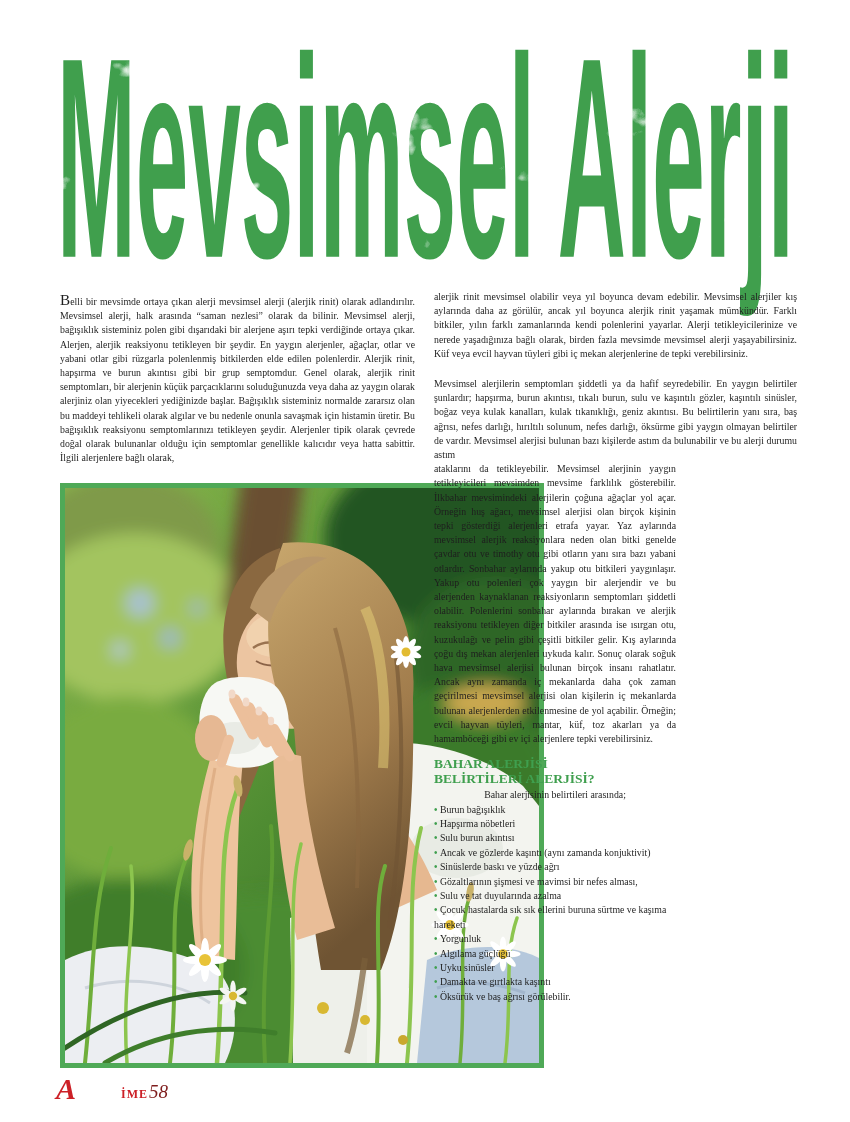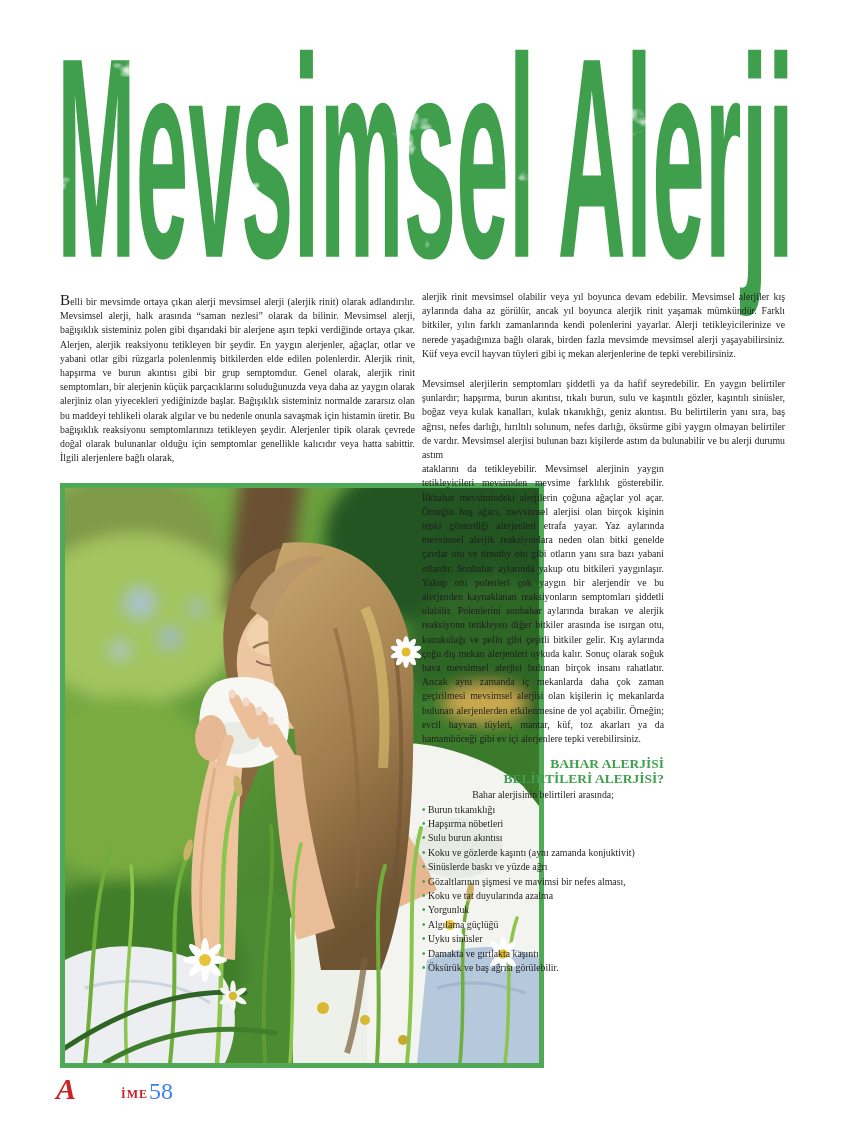"alerjik rinit mevsimsel olabilir veya" .col-right { left: 422px -> 434px }
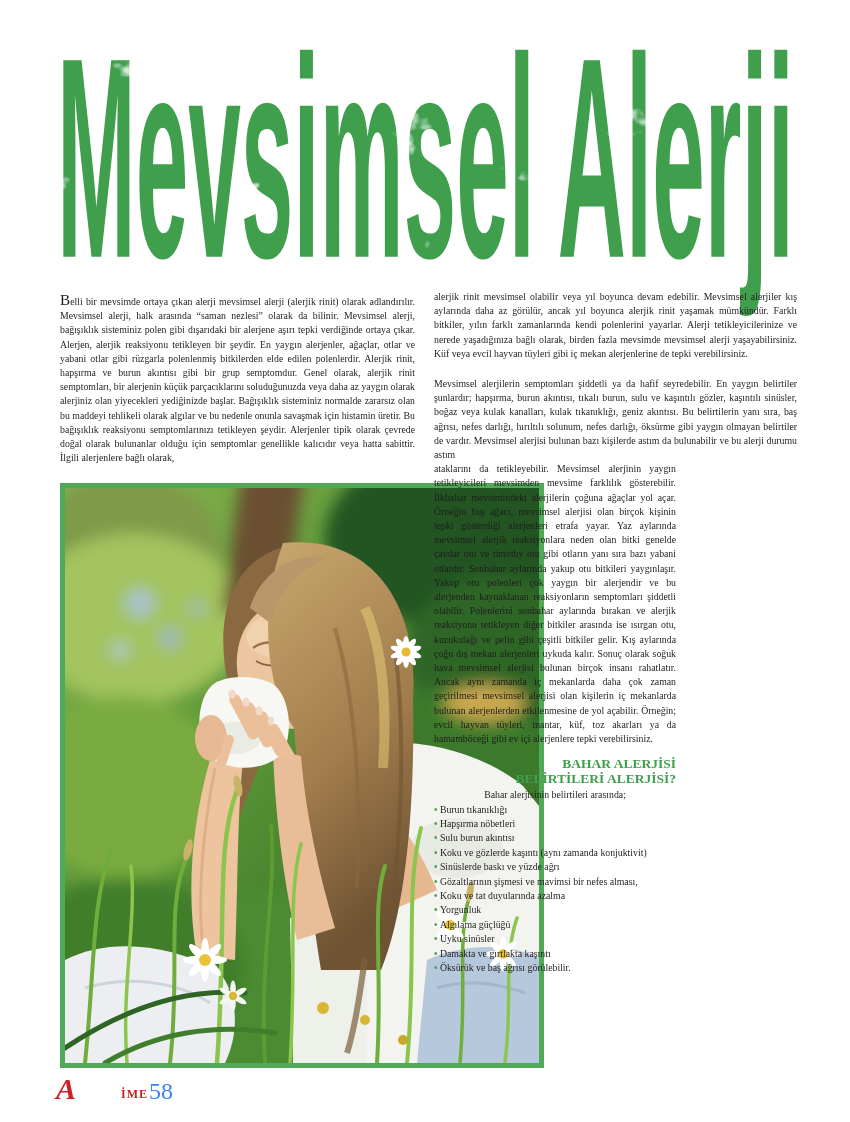"BAHAR ALERJİSİ" .section-heading { text-align: right -> left }
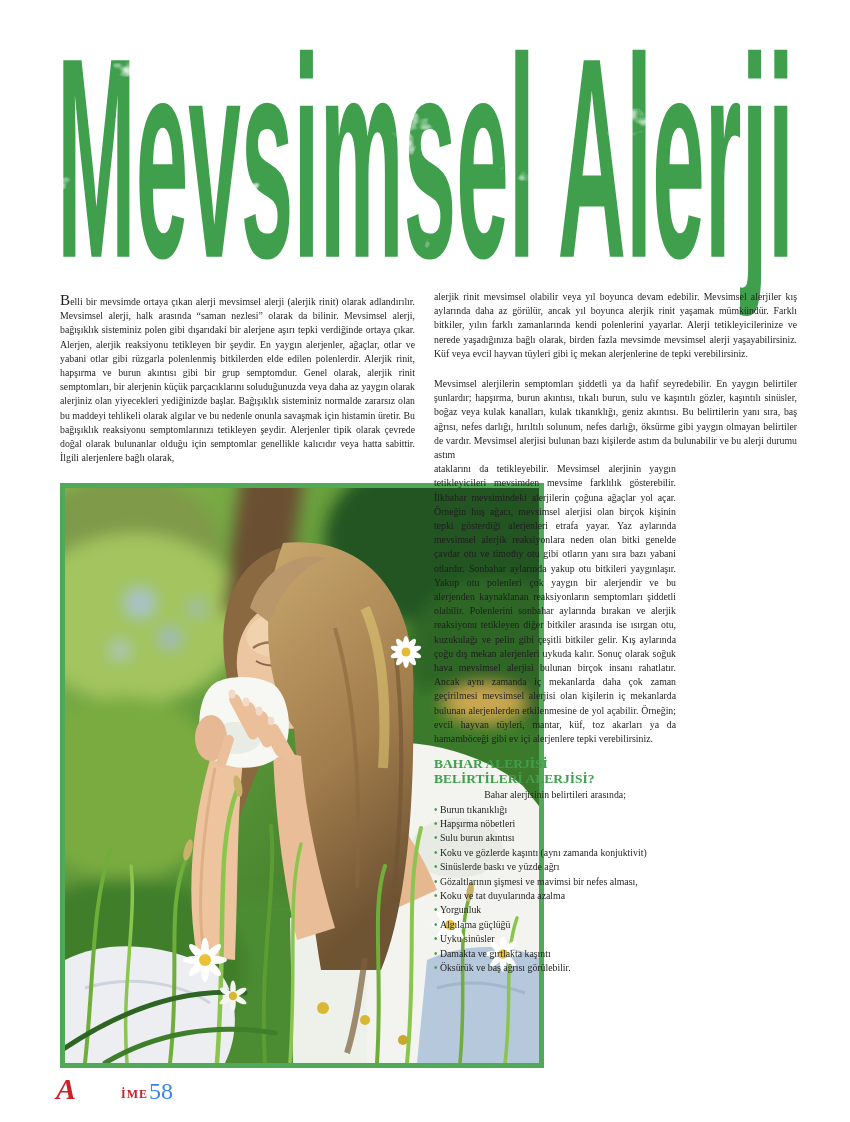"Burun tıkanıklığı" li { text: tıkanıklığı -> bağışıklık }
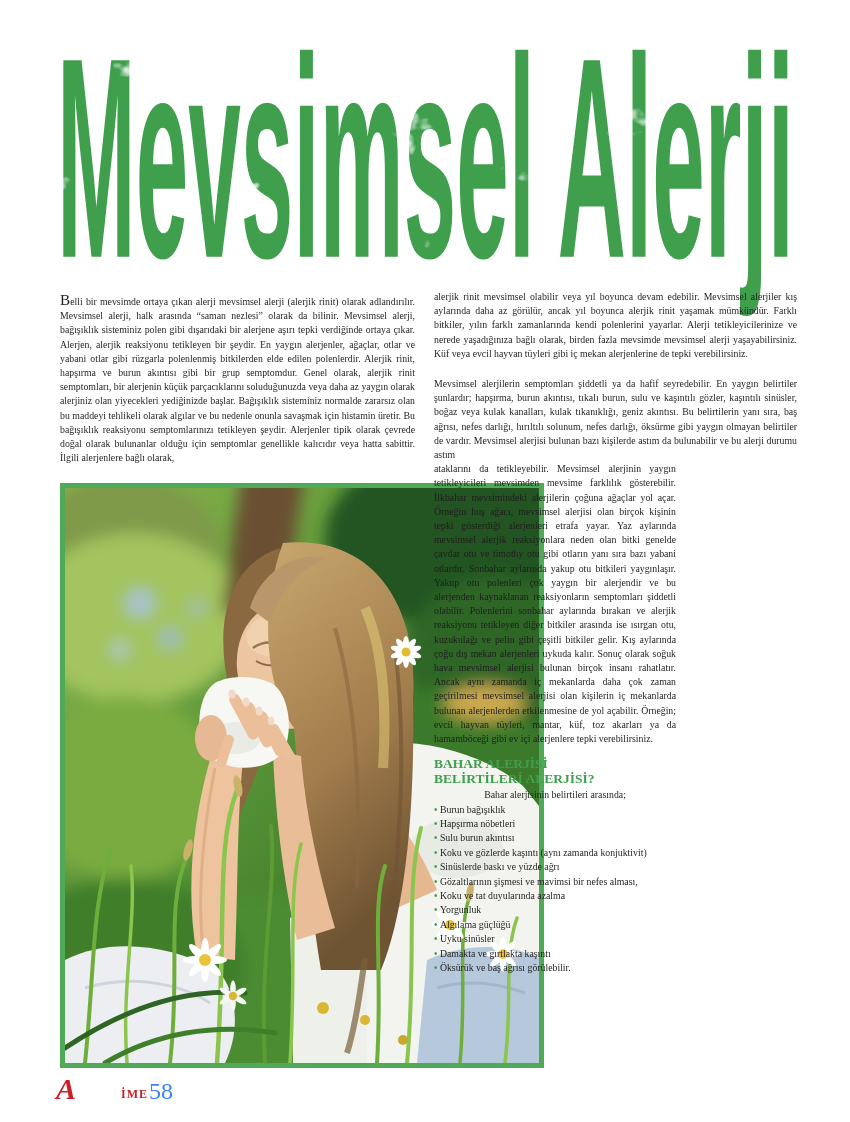"Koku ve gözlerde kaşıntı (aynı" li { text: Koku -> Ancak }
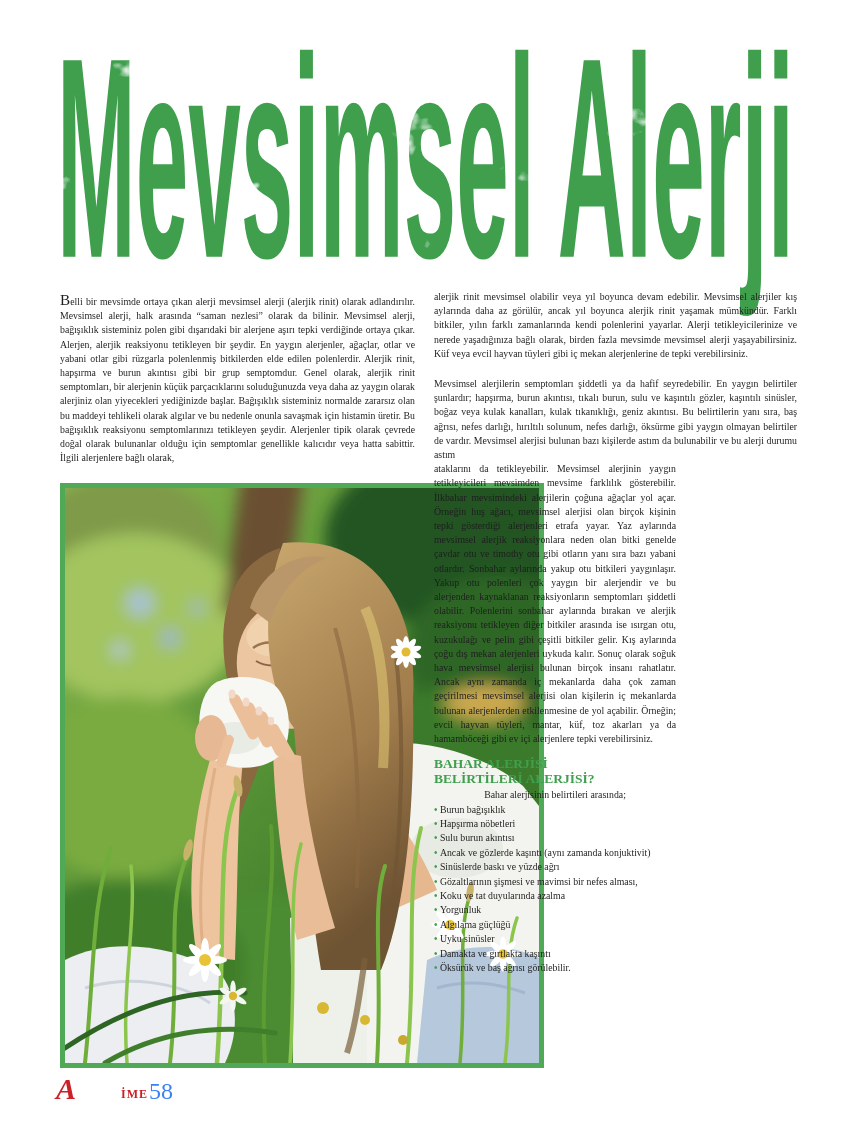"Koku ve tat duyularında azalma" li { text: Koku -> Sulu }
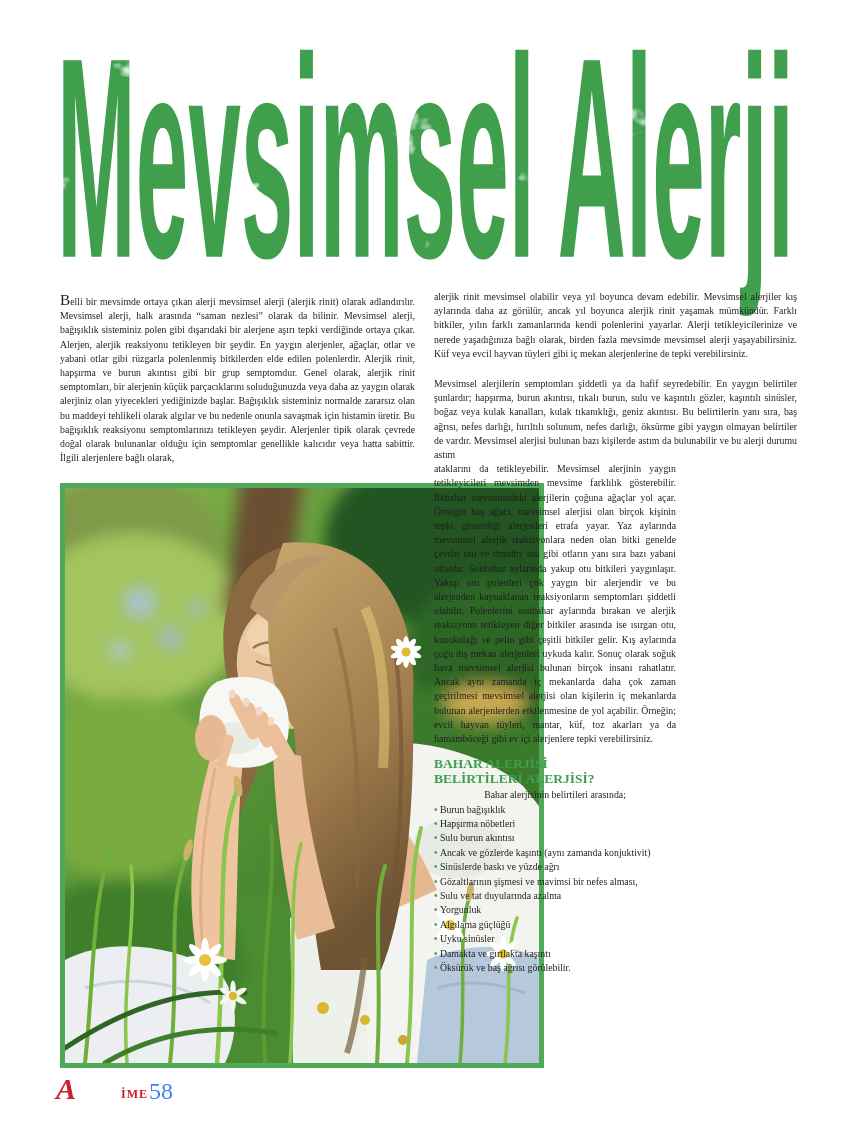"Çocuk hastalarda sık sık ellerini" li { html: none -> <li>Çocuk hastalarda sık sık ellerini buruna sürtme ve kaşıma hareketi</li> }
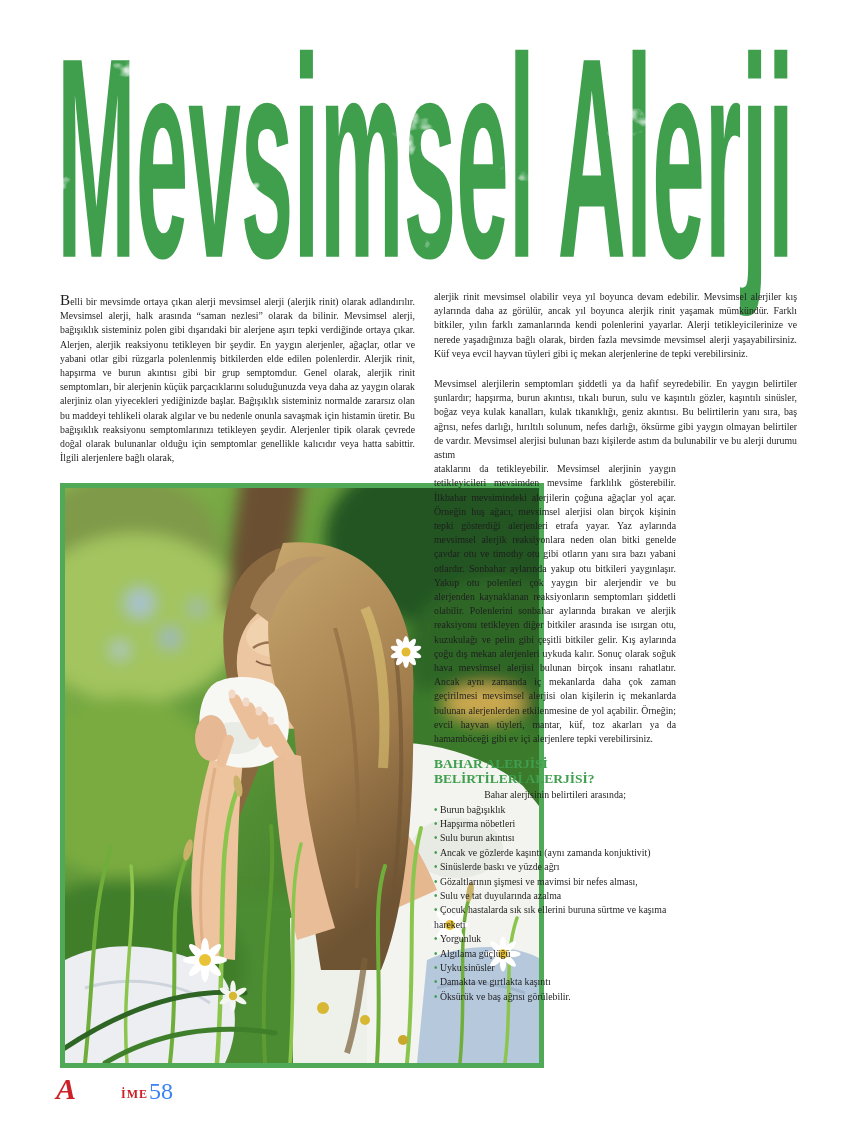"58" .page-number { color: #3b82f6 -> #7f1d1d; font-size: 24px -> 19px; font-style: none -> italic }
